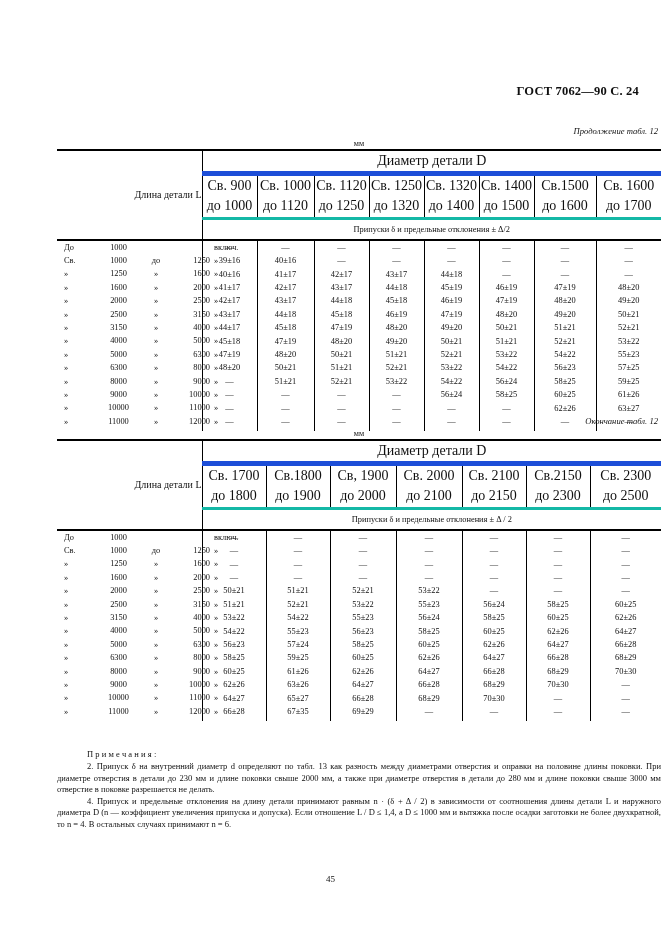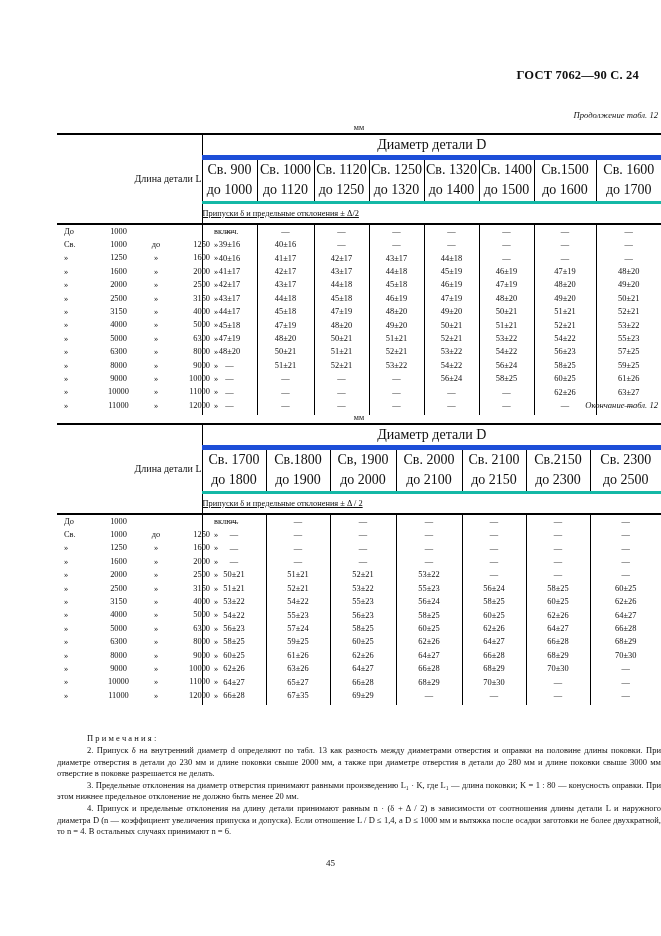"ГОСТ 7062—90 С. 24" .page { top: 0 -> 16px }
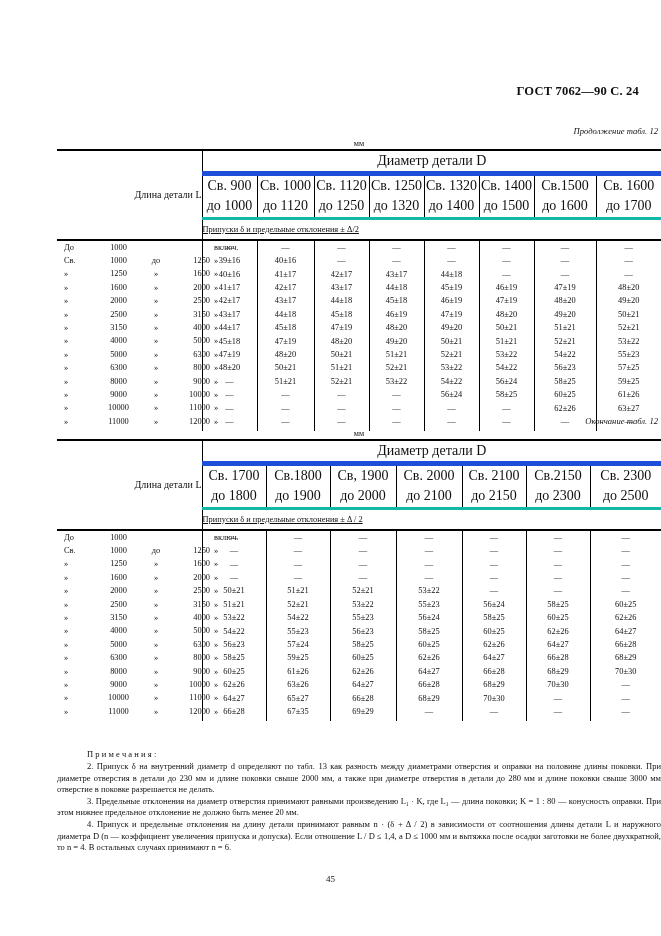"Припуски δ и предельные отклонения" .hd-allow { text-align: none -> center; text-decoration: underline -> none }
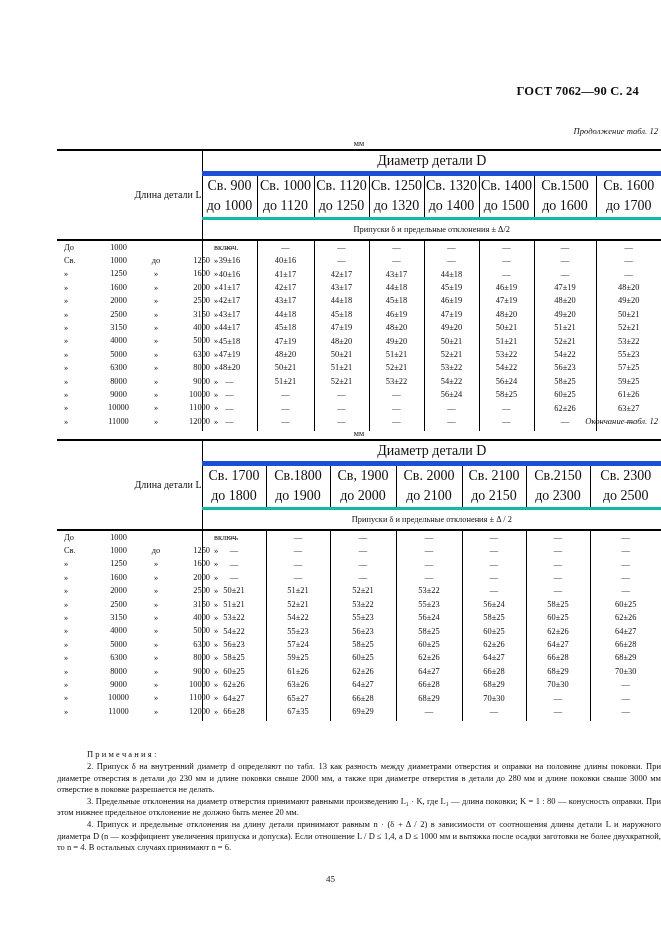"3. Предельные отклонения на диаметр" p { html: <p>3. Предельные отклонения на диаметр отверстия принимают равными произведению L₁ · K, где L₁ — длина поковки; K = 1 : 80 — конусность оправки. При этом нижнее предельное отклонение не должно быть менее 20 мм.</p> -> none }
